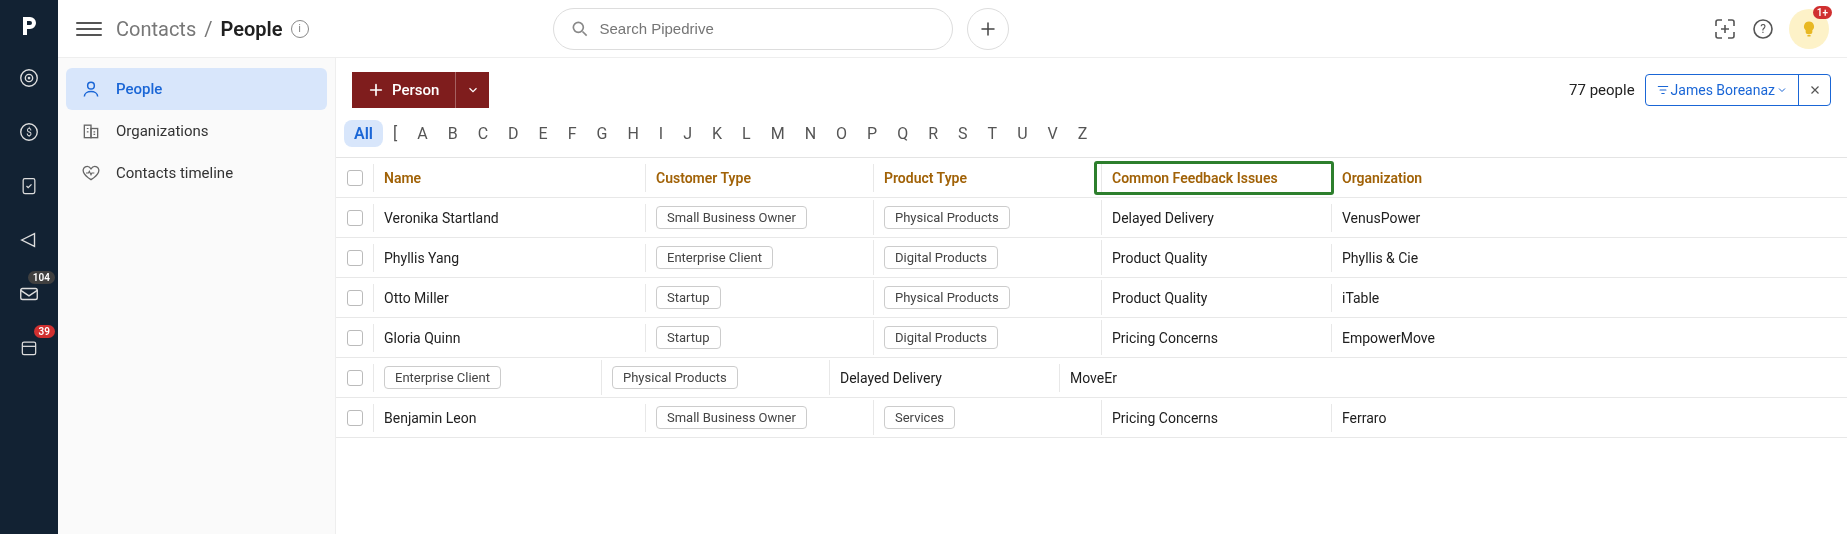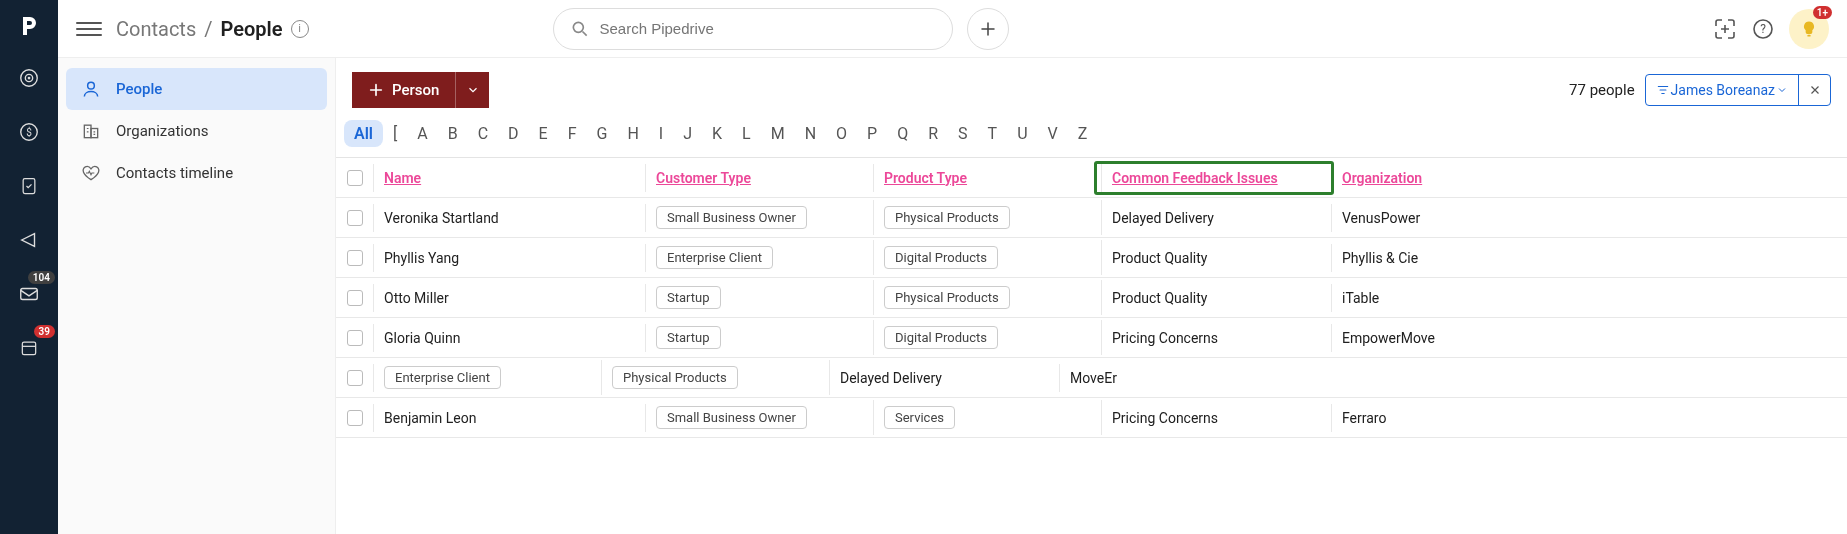"Name" .row.header { color: #ec4899 -> #a16207; text-decoration: underline -> none }
